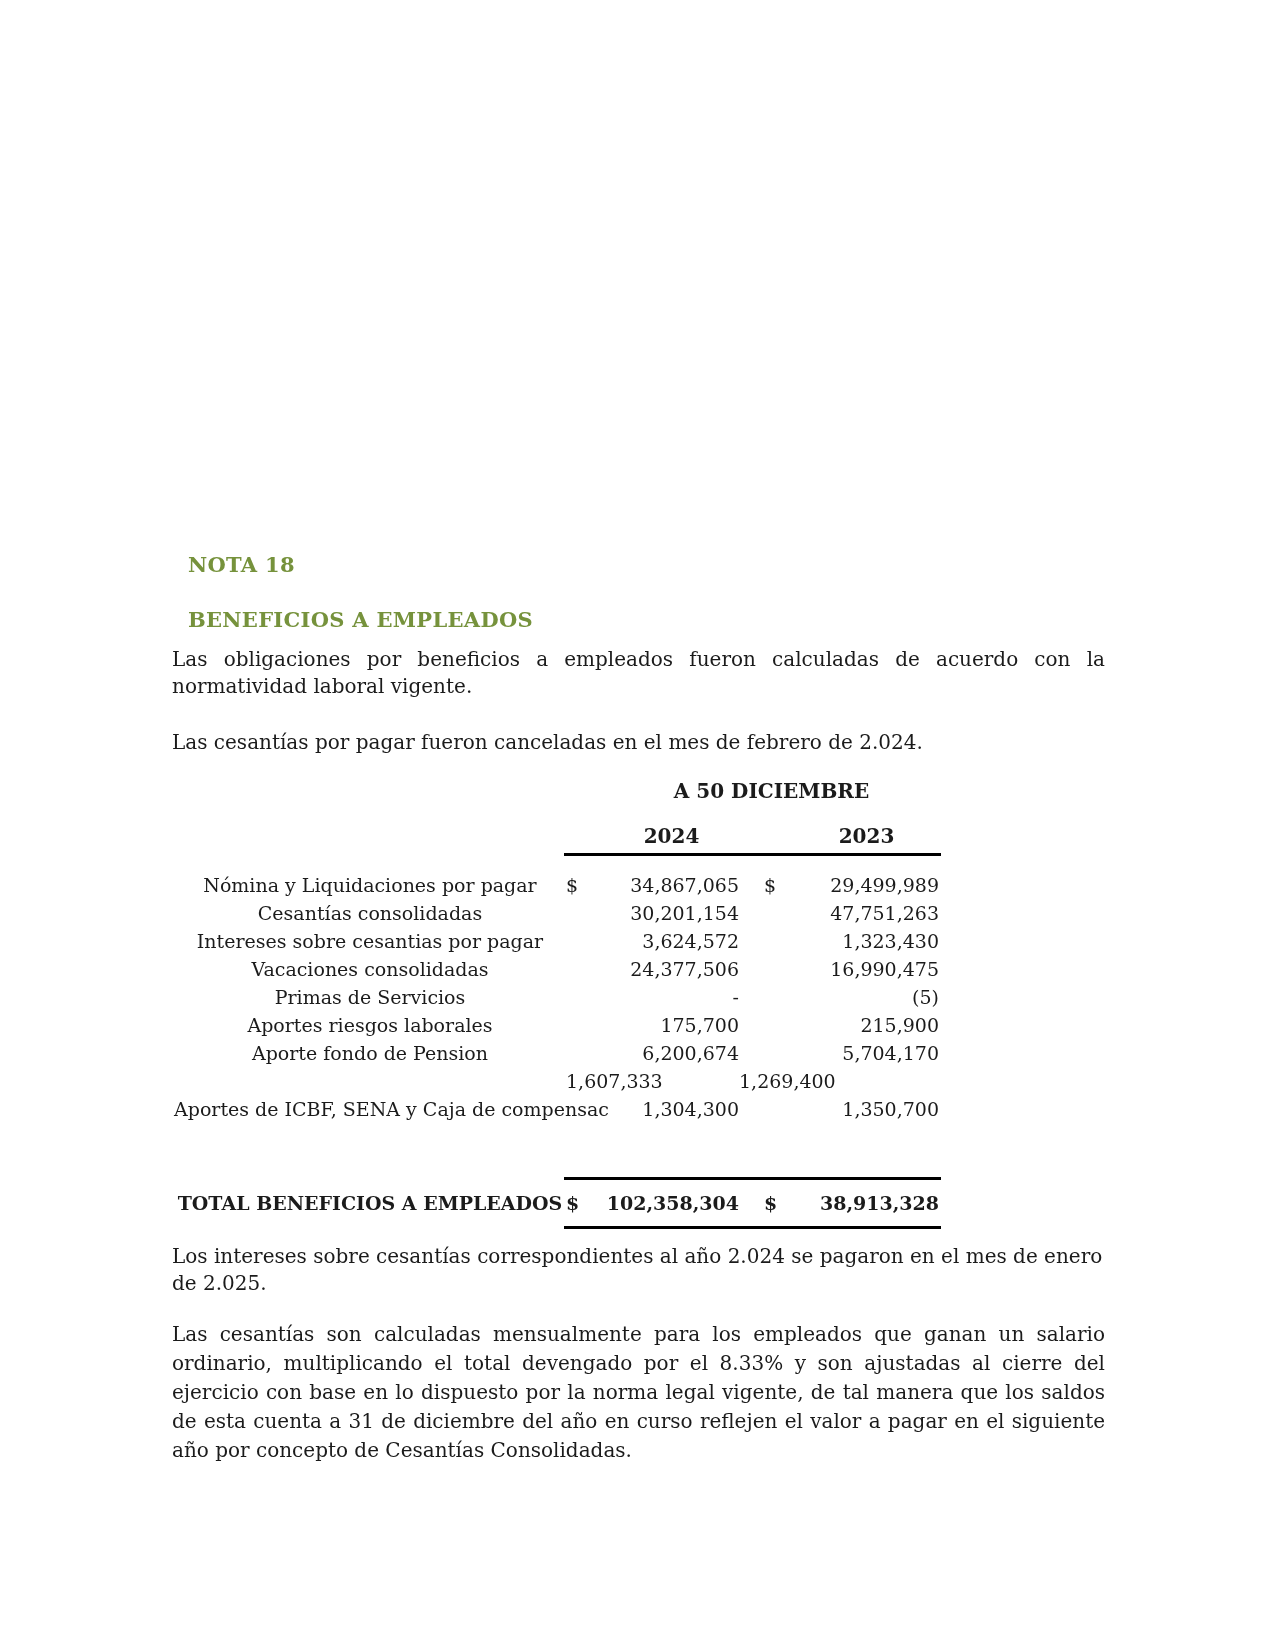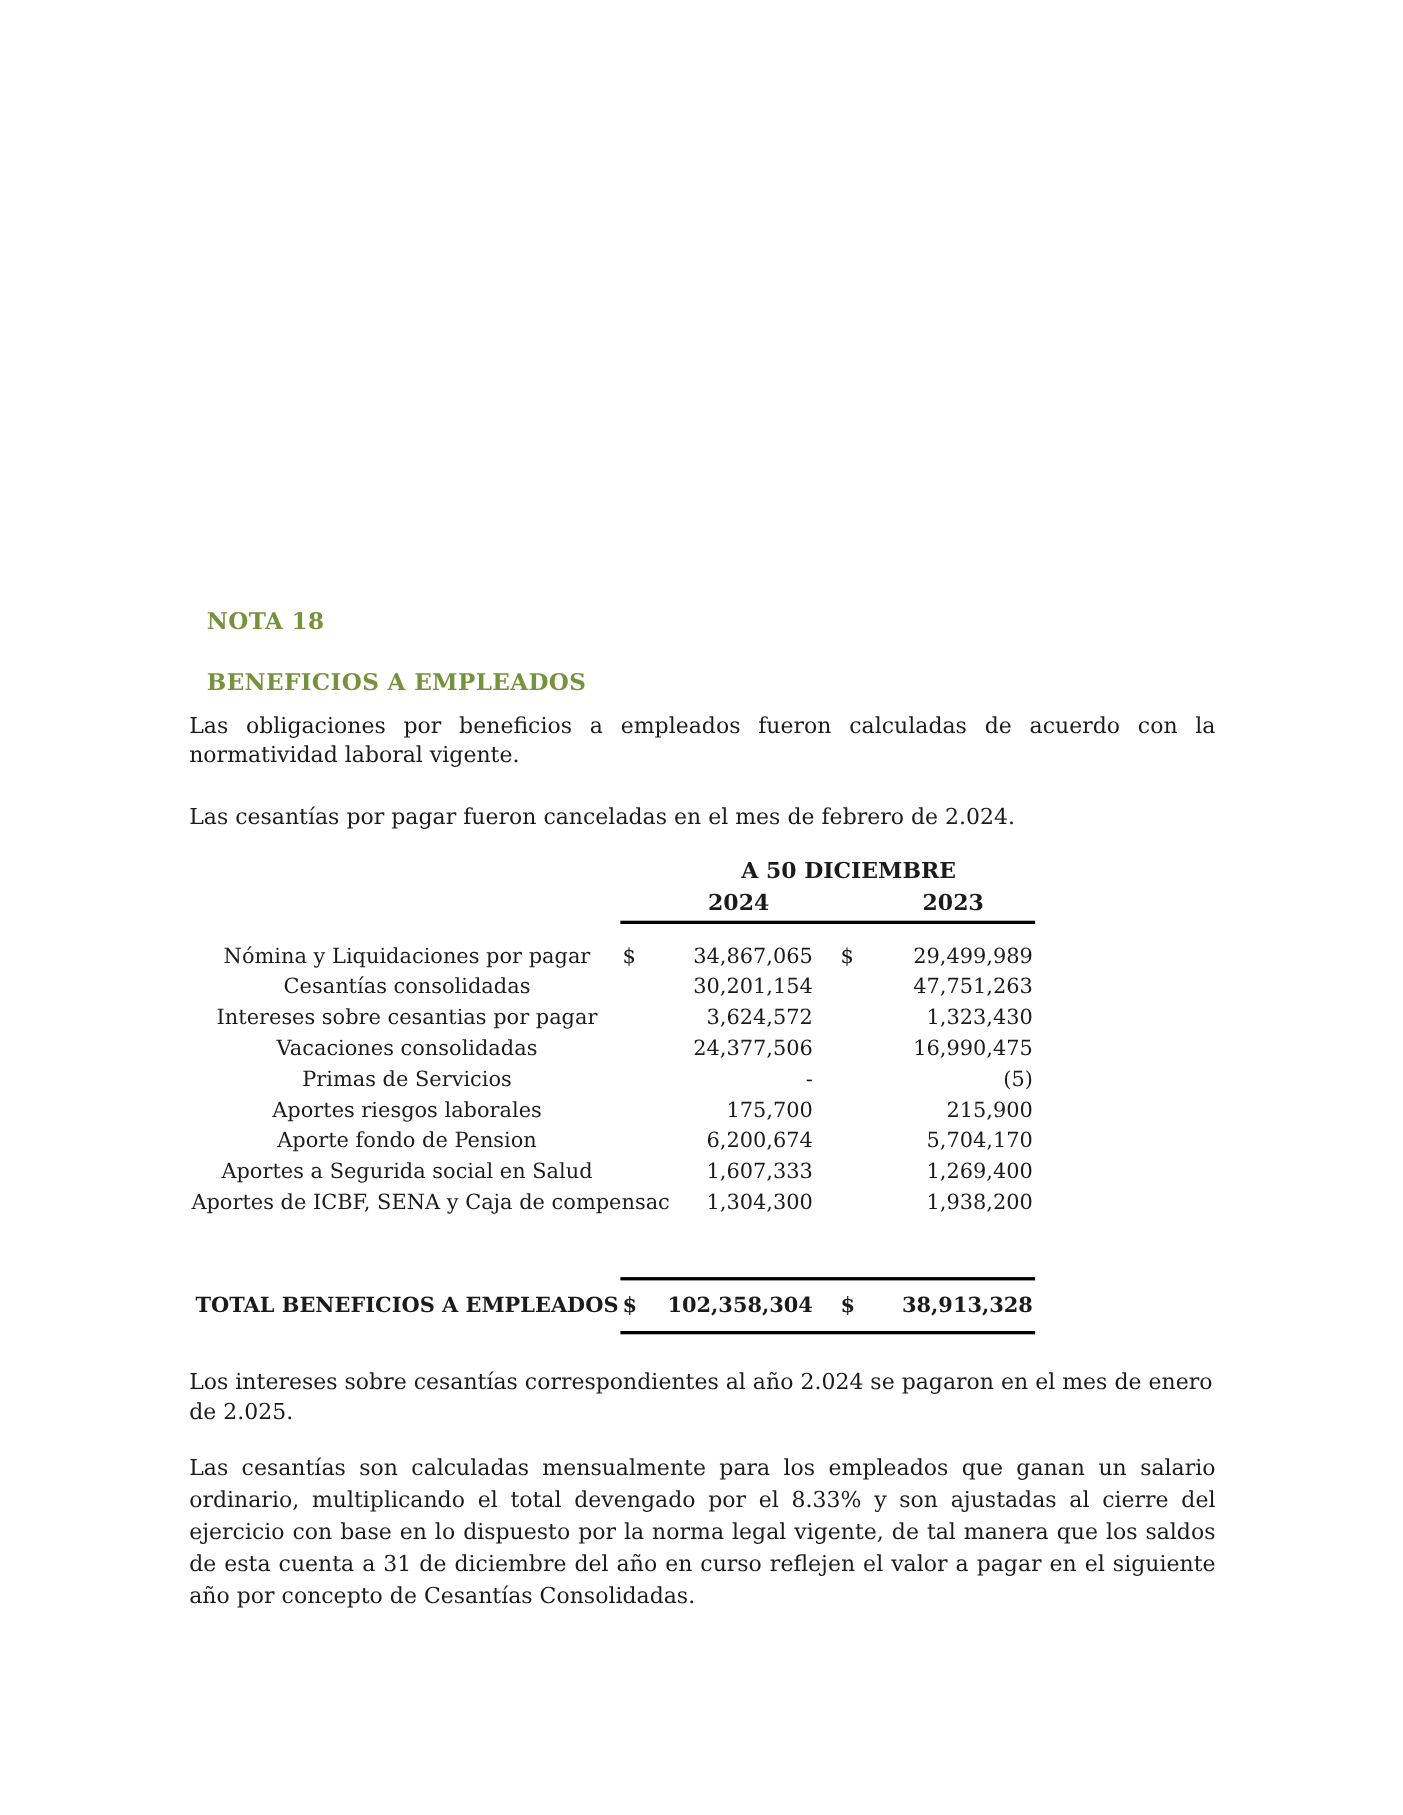"2024" .year-row { margin-top: 4px -> 20px }
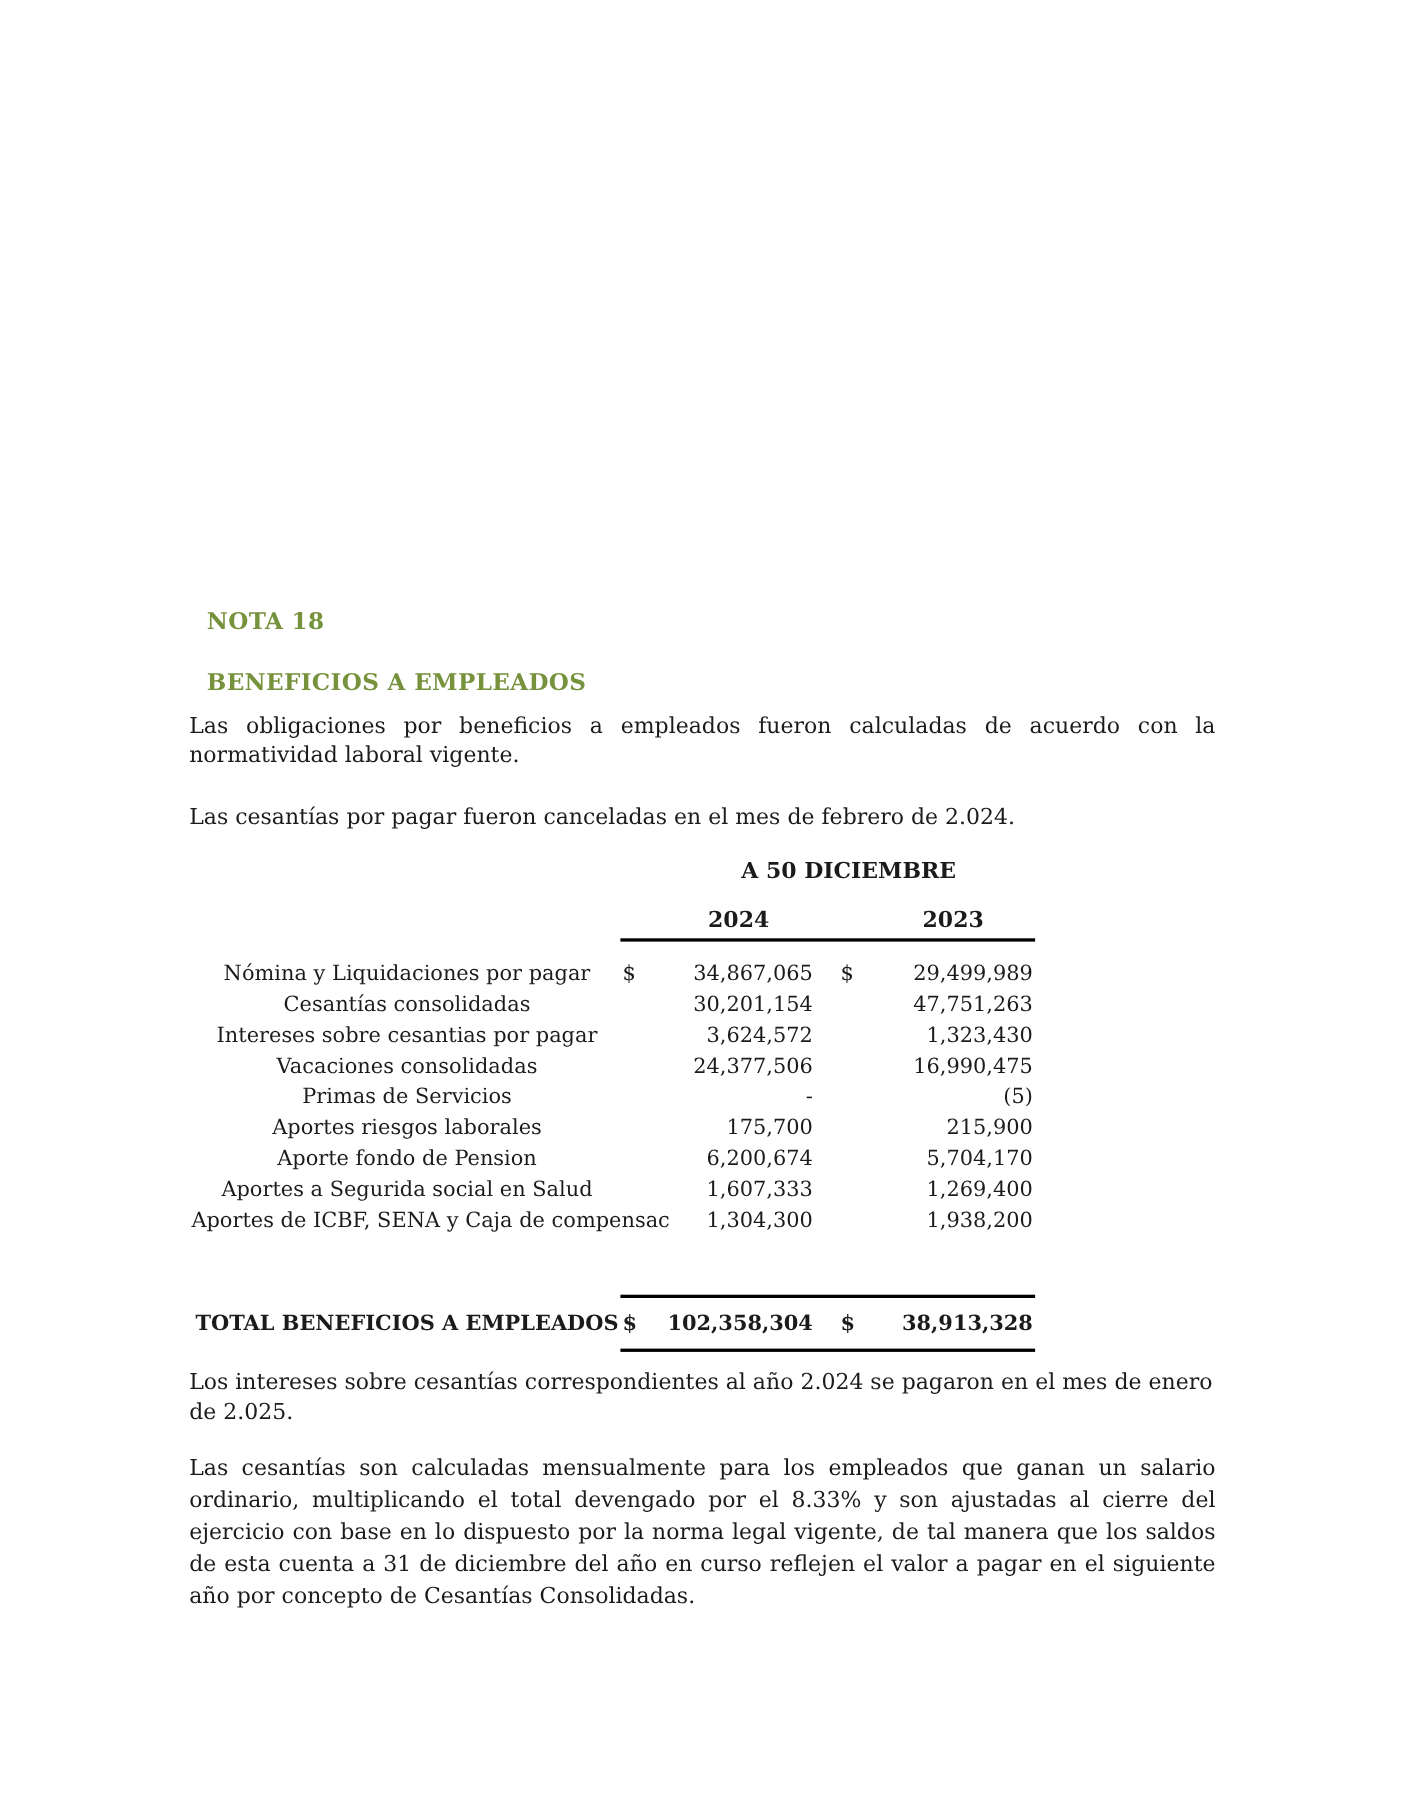"Aportes a Segurida social en" div.c-label { html: <div>Aportes a Segurida social en Salud</div> -> none }
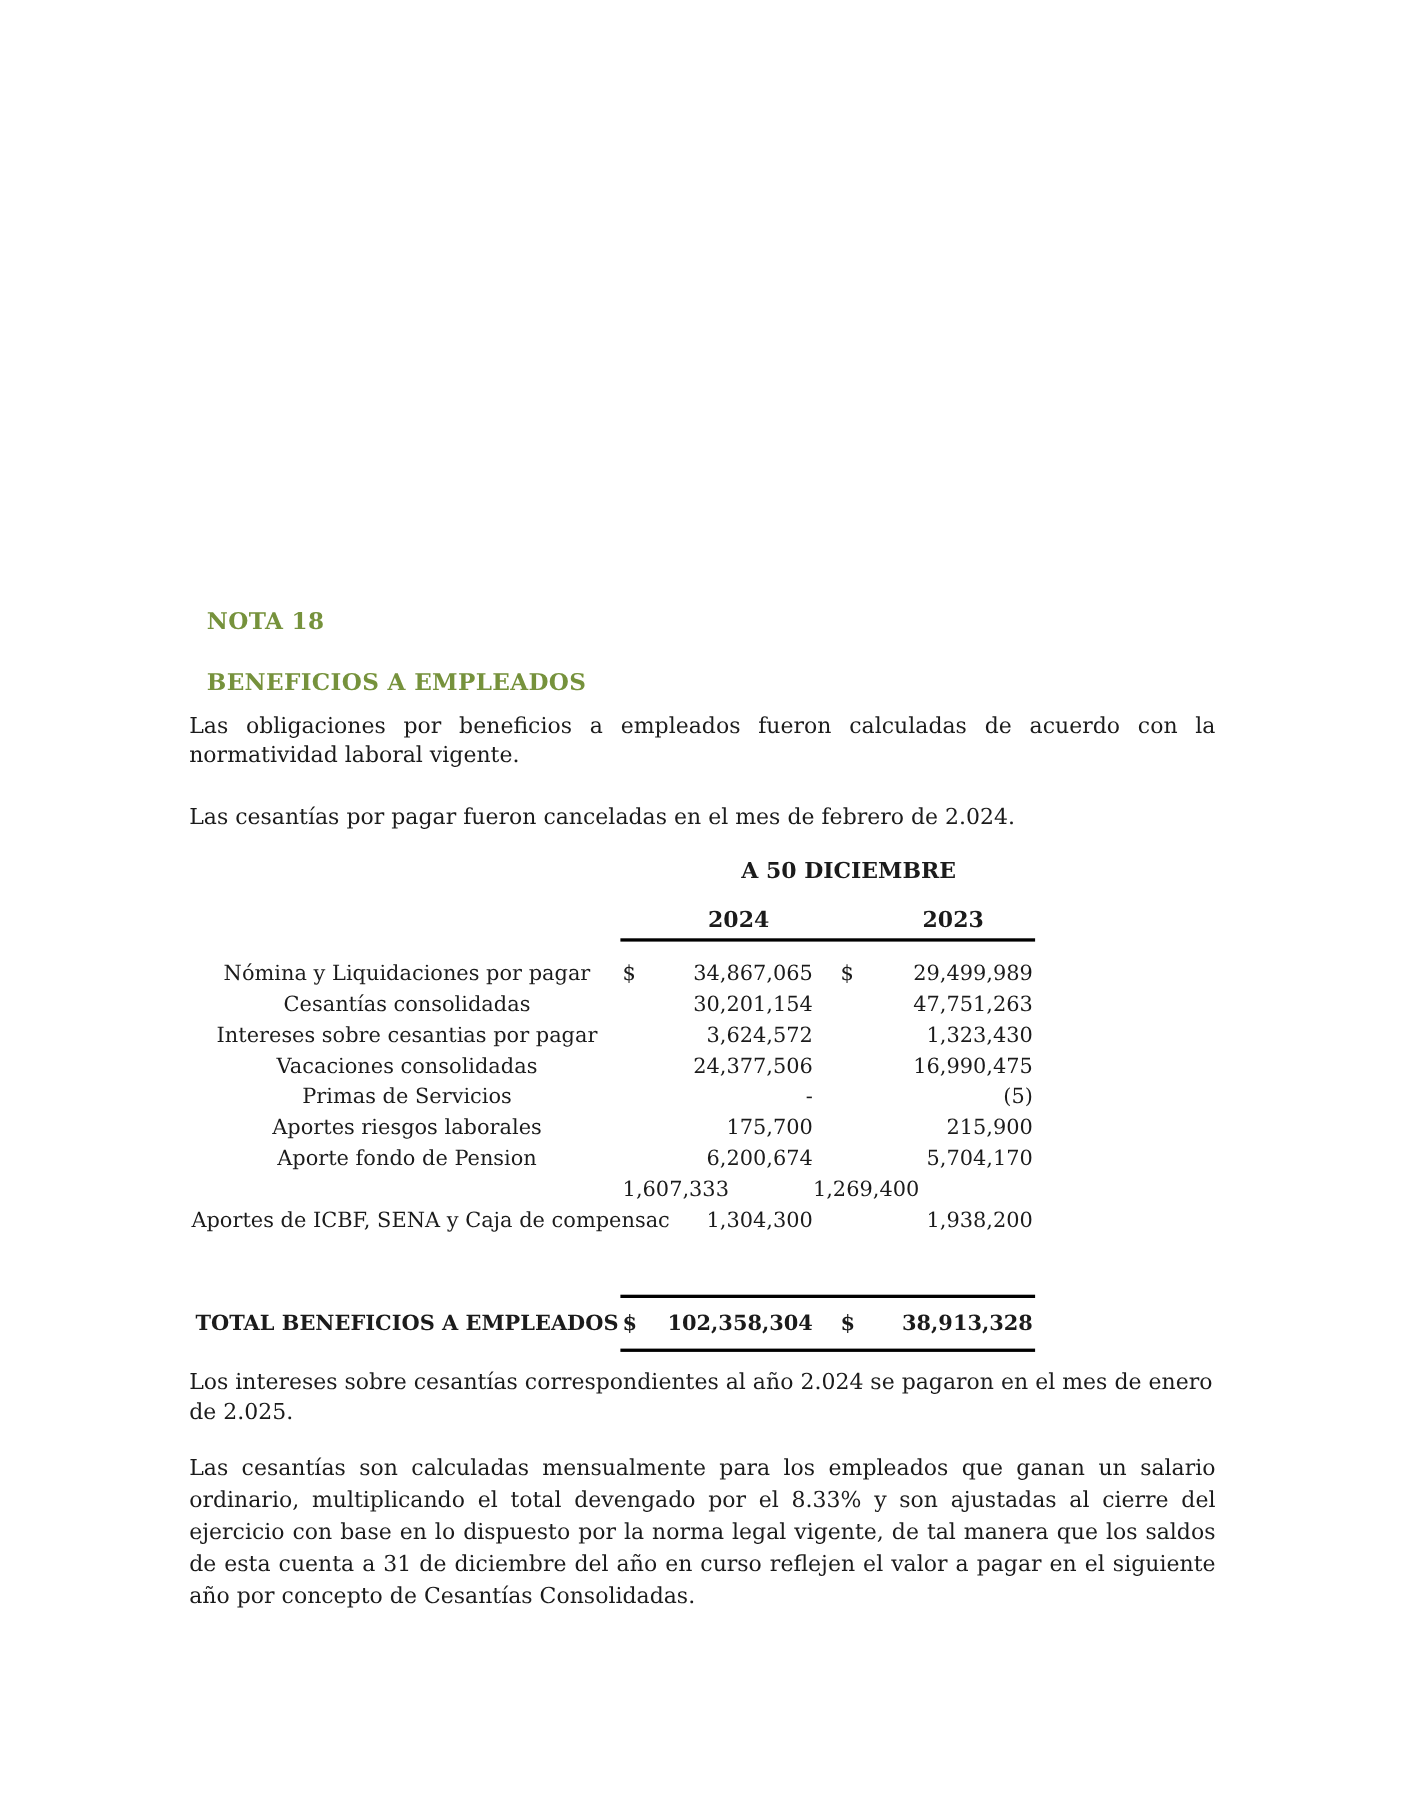"1,938,200" div.c-v { text: 1,938,200 -> 1,350,700 }
